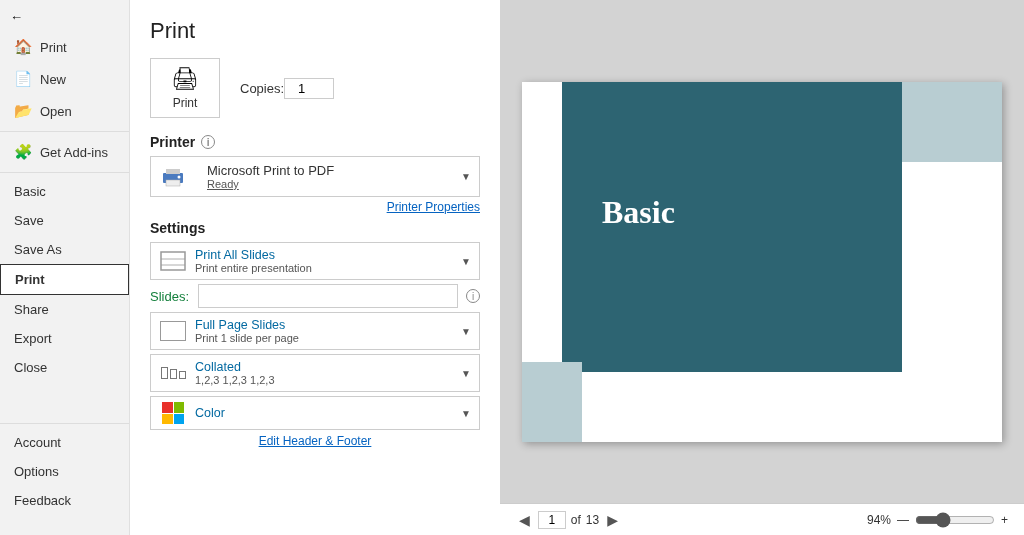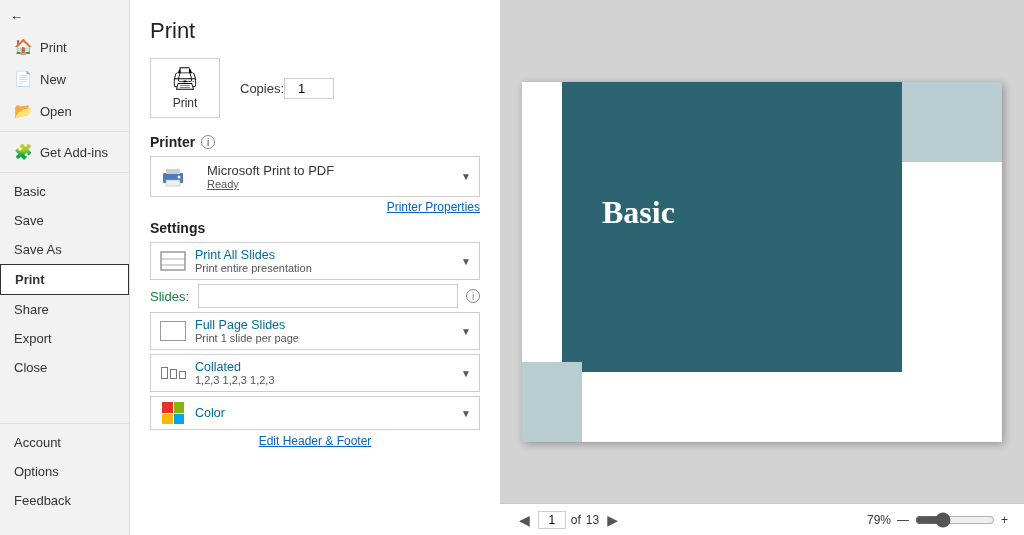"79%" span { text: 79% -> 94% }
